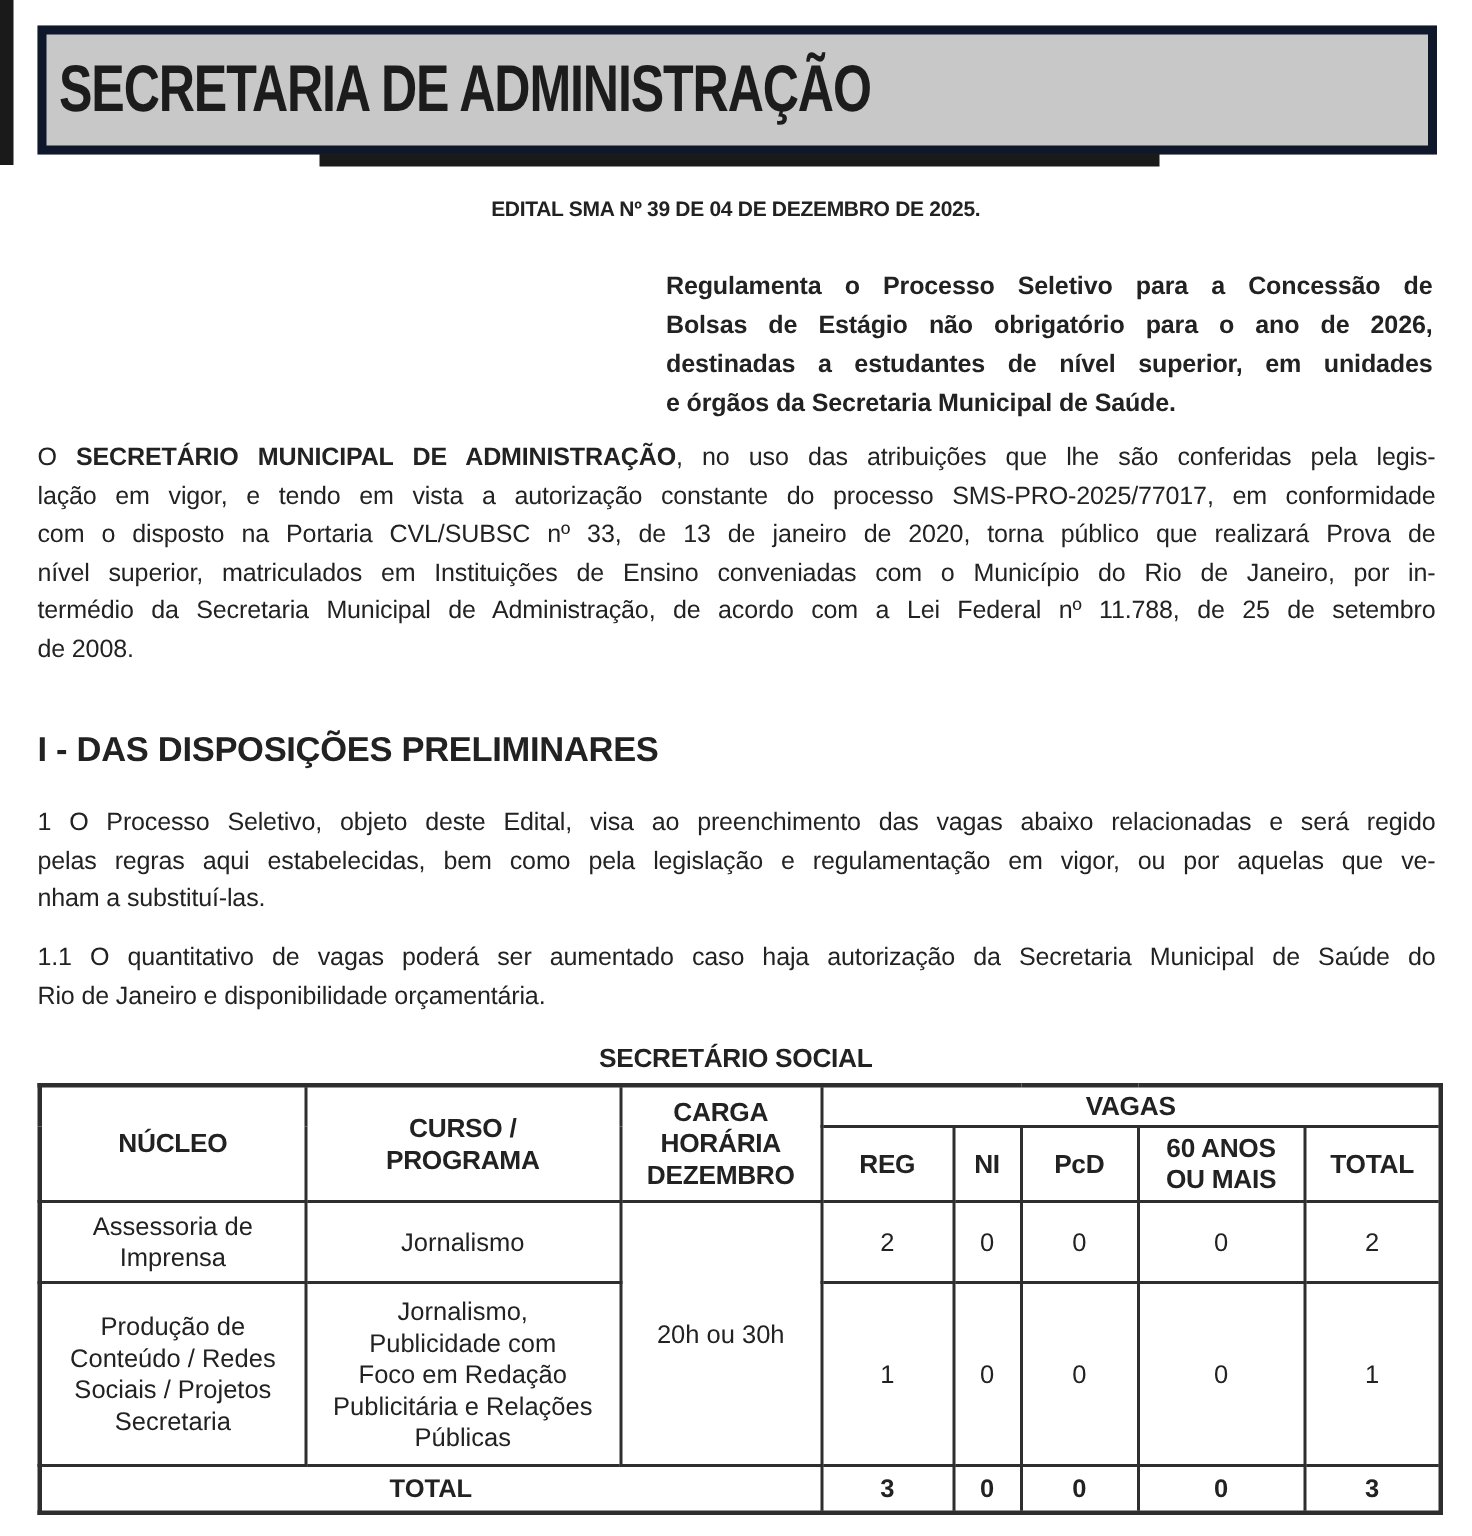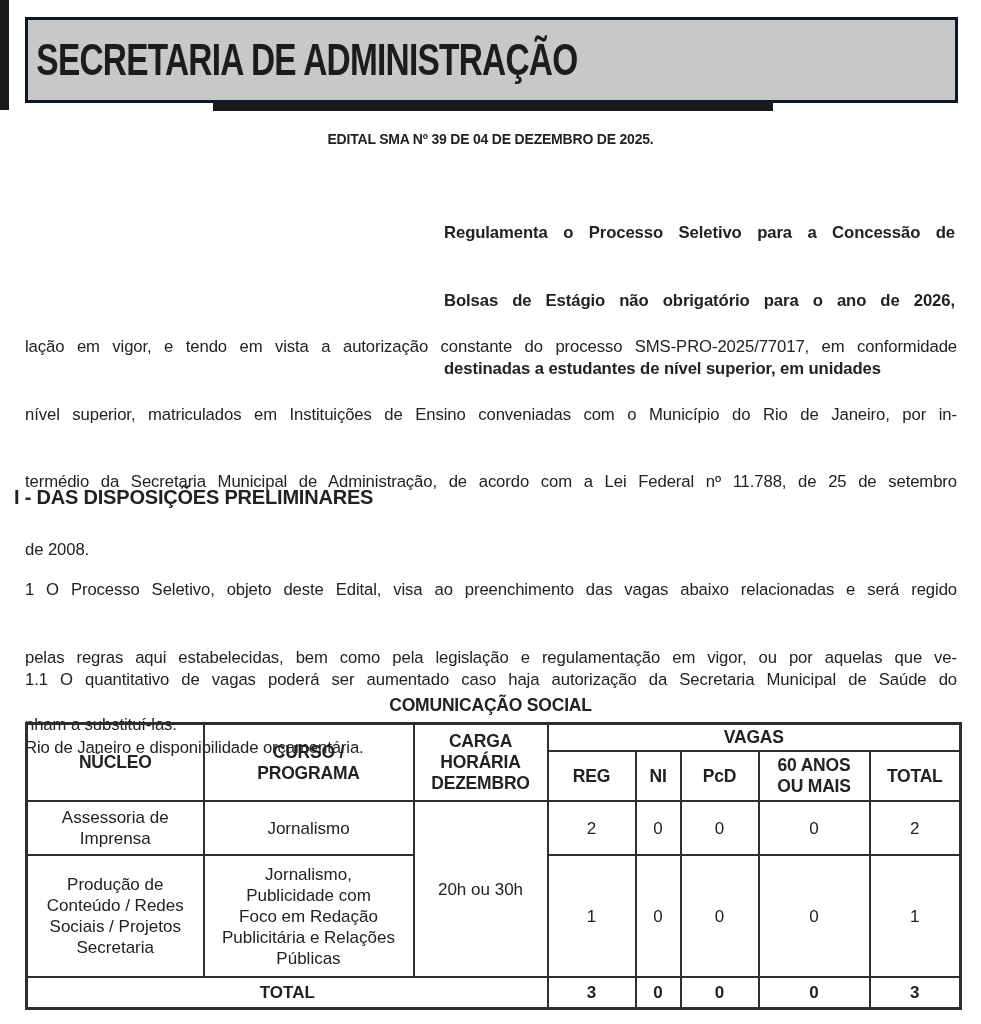"SECRETARIA DE ADMINISTRAÇÃO" .banner { border: 3px solid #0f172a -> 6px solid #0f172a }
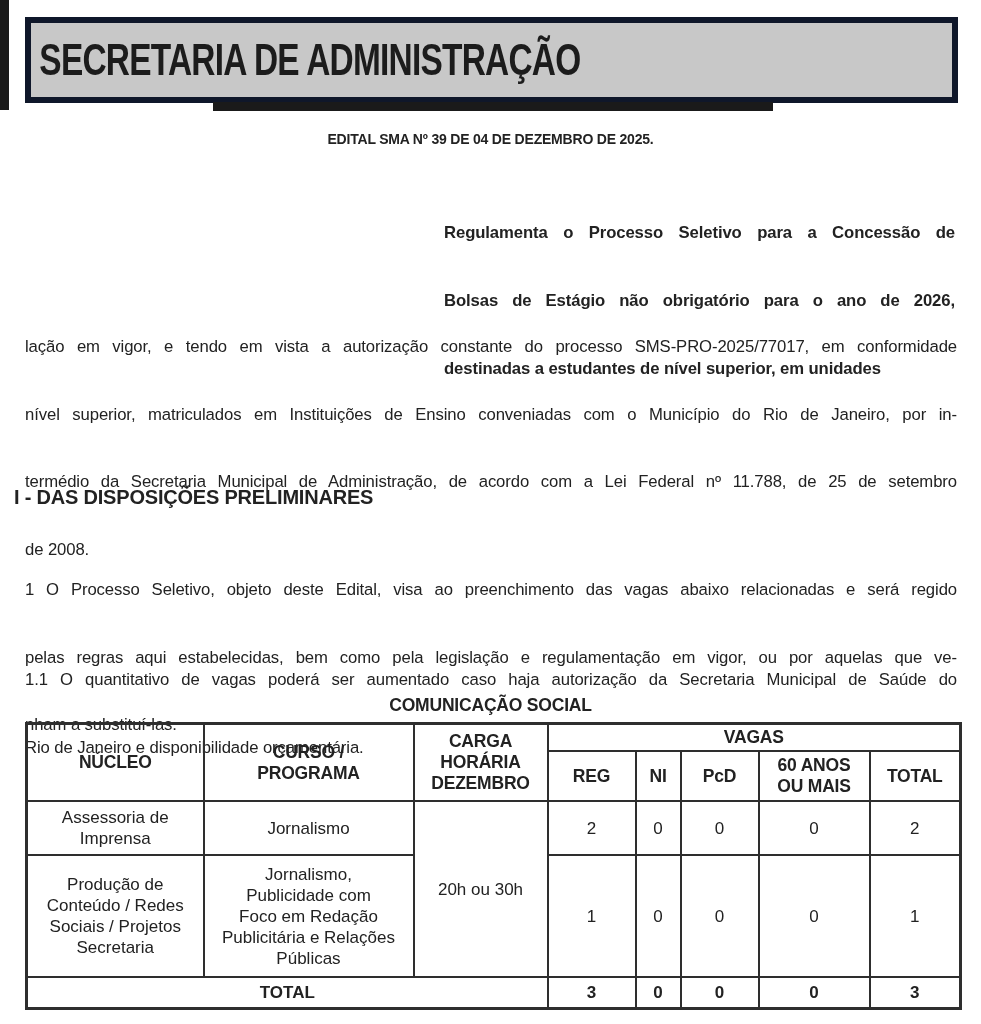"Regulamenta o Processo Seletivo para" .textblock .line { margin-top: 42px -> none }
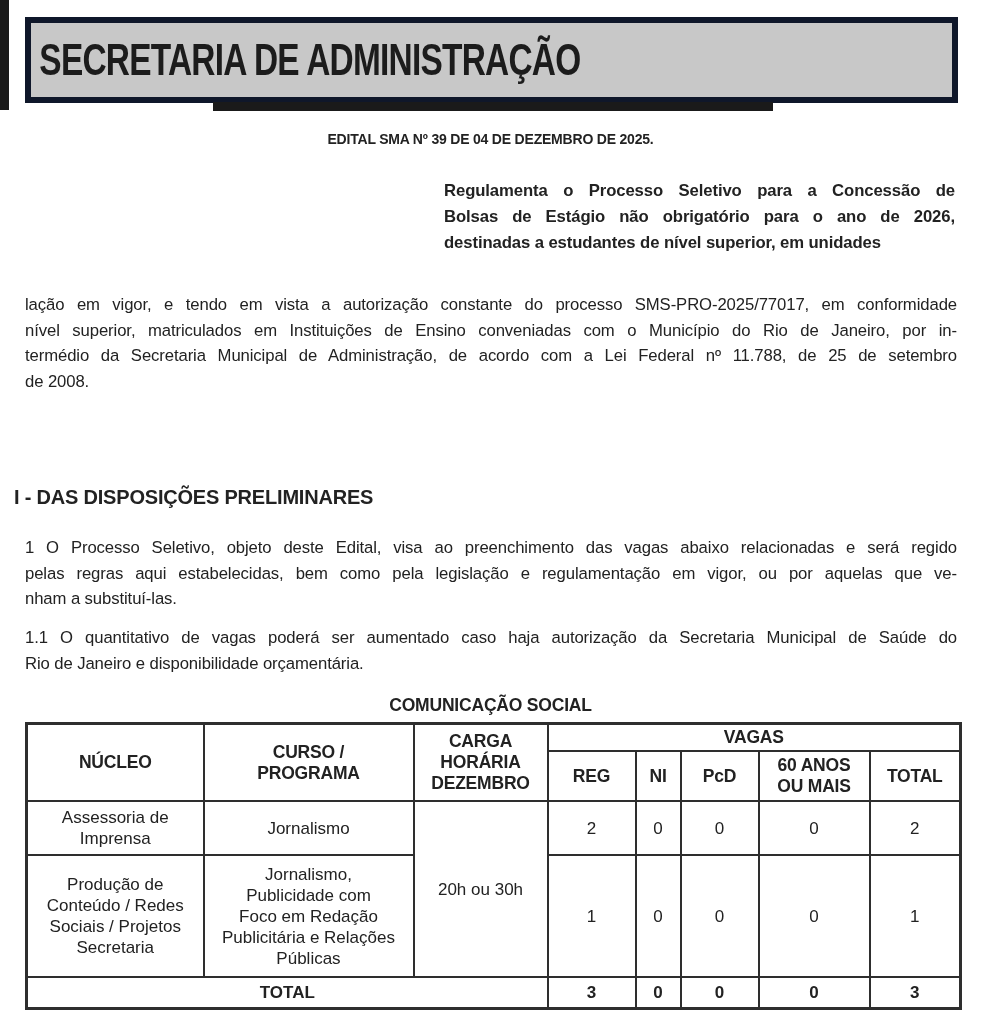"e órgãos da Secretaria Municipal" div.line { html: none -> <div>e órgãos da Secretaria Municipal de Saúde.</div> }
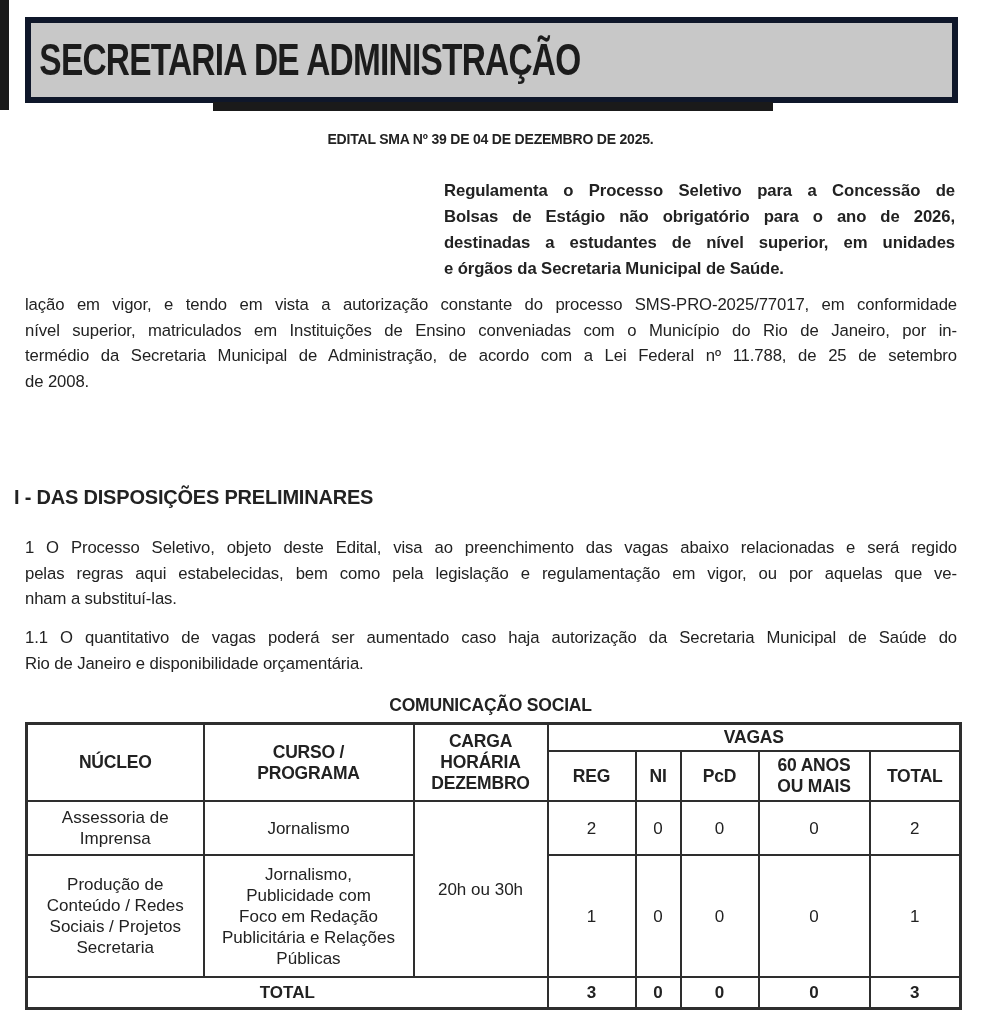"O SECRETÁRIO MUNICIPAL DE ADMINISTRAÇÃO," div.line { html: none -> <div><span>O </span><span>SECRETÁRIO MUNICIPAL DE ADMINISTRAÇÃO</span><span>, no uso das atribuições que lhe são conferidas pela legis-</span></div> }
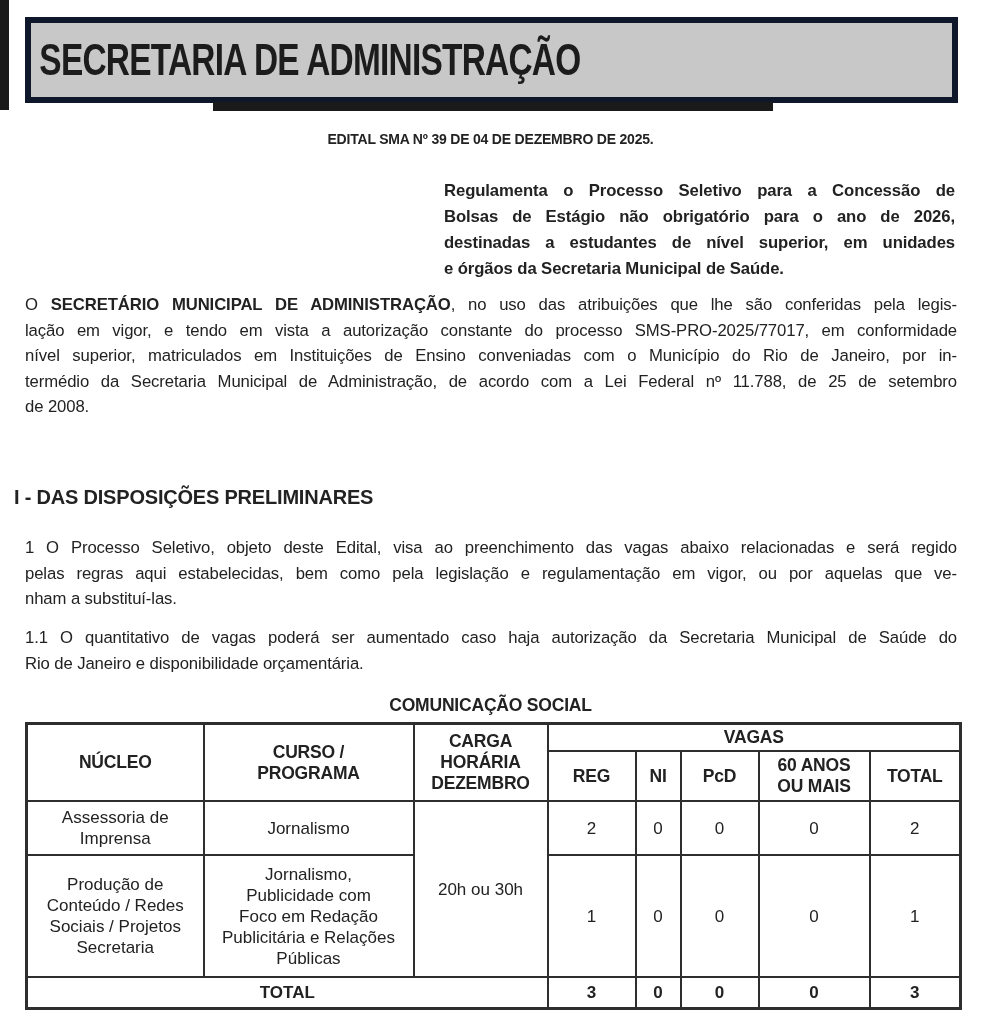"com o disposto na Portaria" div.line { html: none -> <div>com o disposto na Portaria CVL/SUBSC nº 33, de 13 de janeiro de 2020, torna público que realizará Prova de</div> }
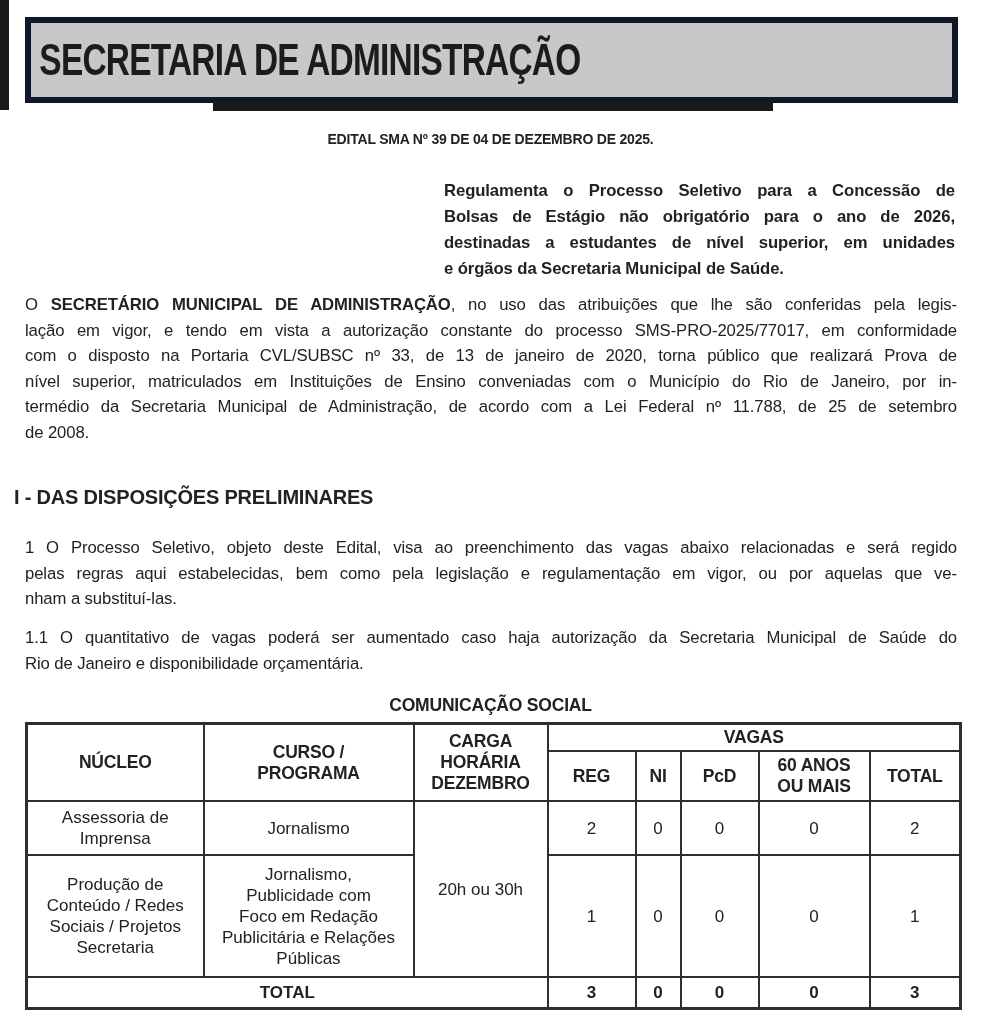"I - DAS DISPOSIÇÕES PRELIMINARES" .heading { font-size: 20px -> 23px; left: 14px -> 25px }
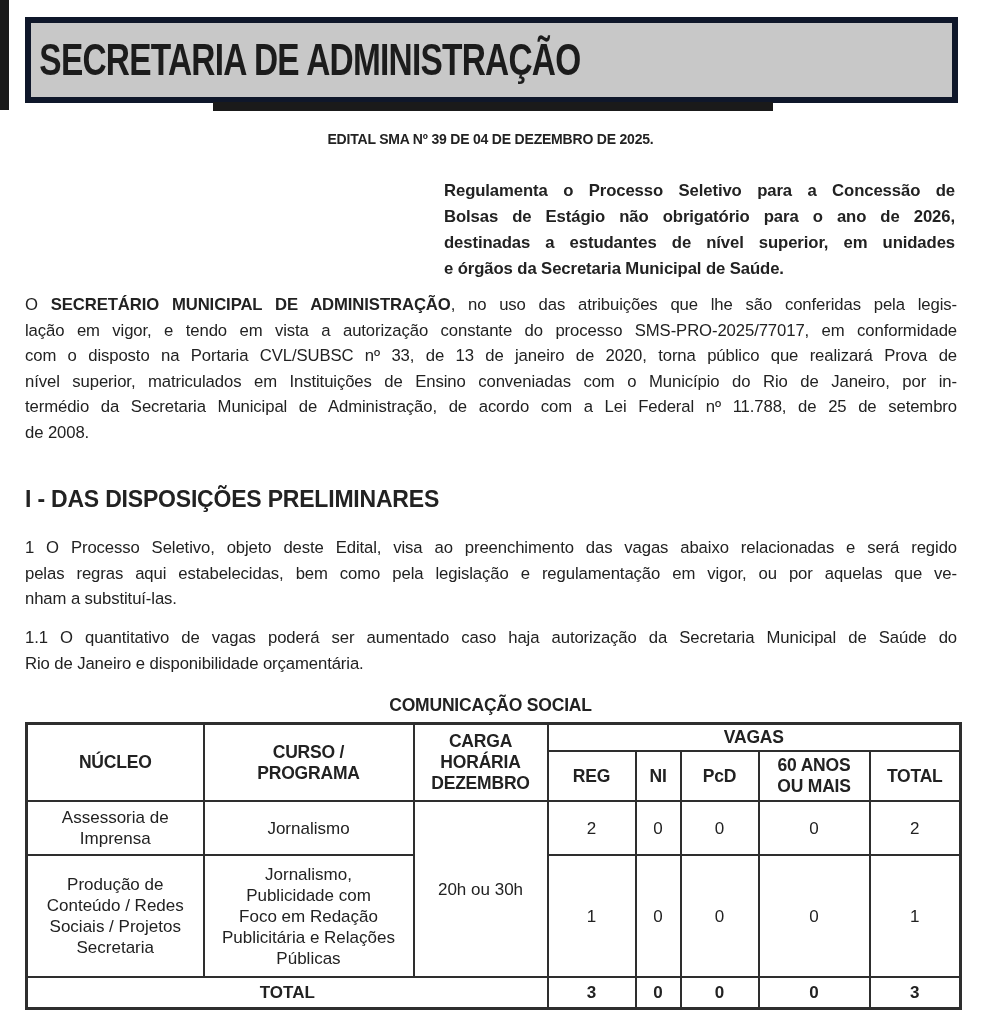"COMUNICAÇÃO SOCIAL" div.table-title { text: COMUNICAÇÃO -> SECRETÁRIO }
